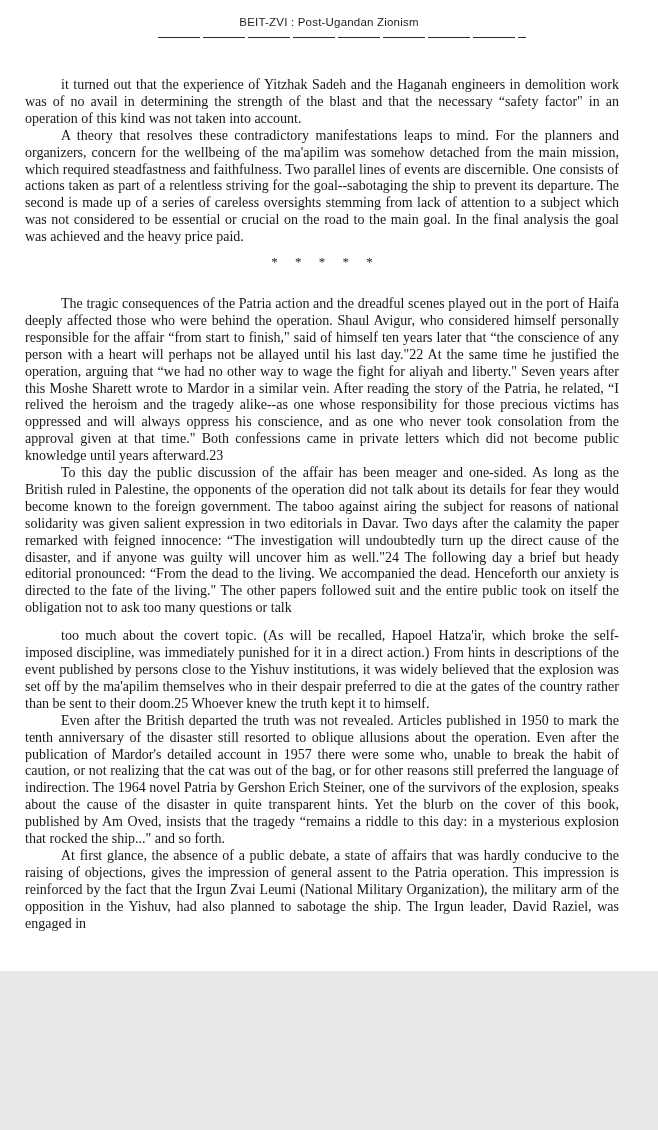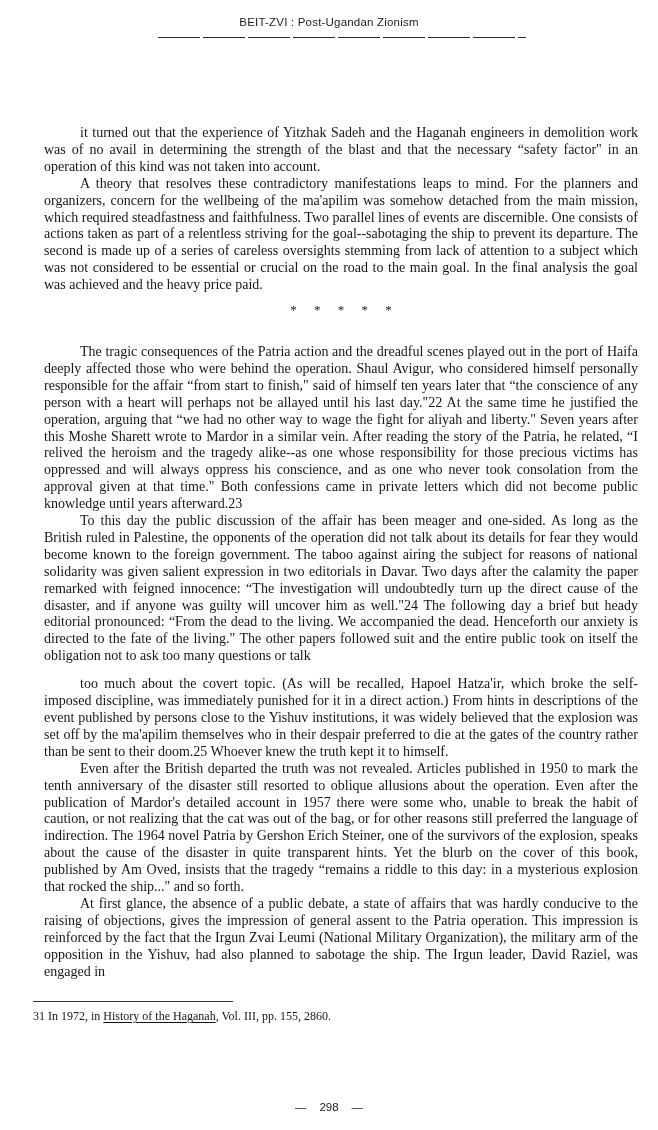"BEIT-ZVI : Post-Ugandan Zionism" .page { height: 1130px -> 971px }
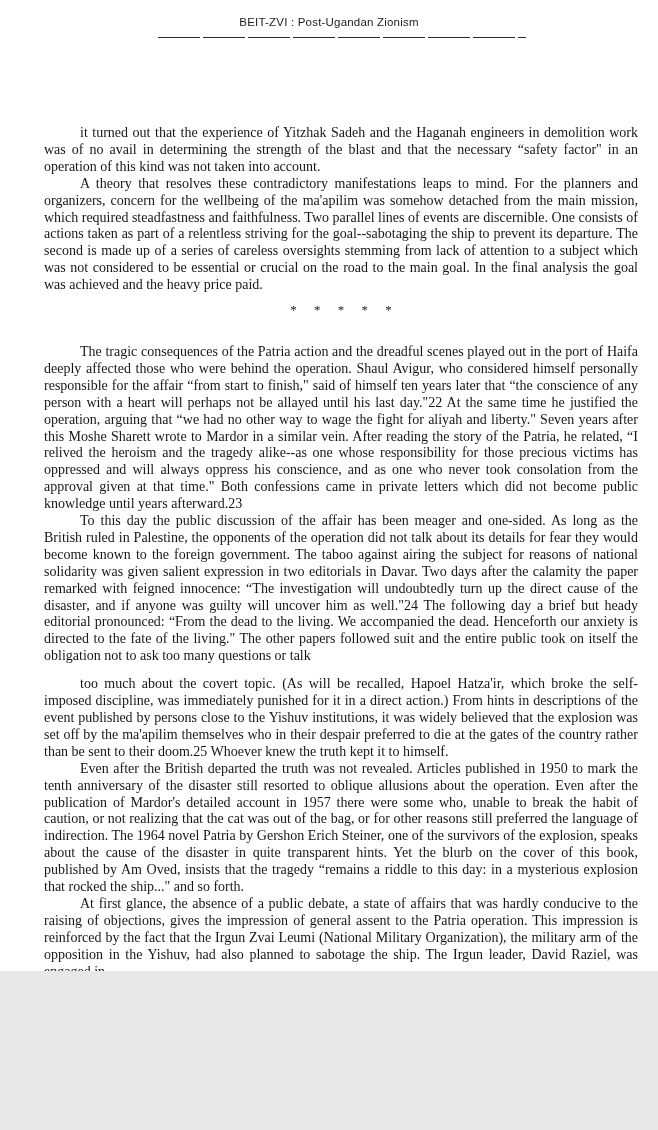"it turned out that the" .body-text { left: 44px -> 25px; margin-top: 48px -> none }
